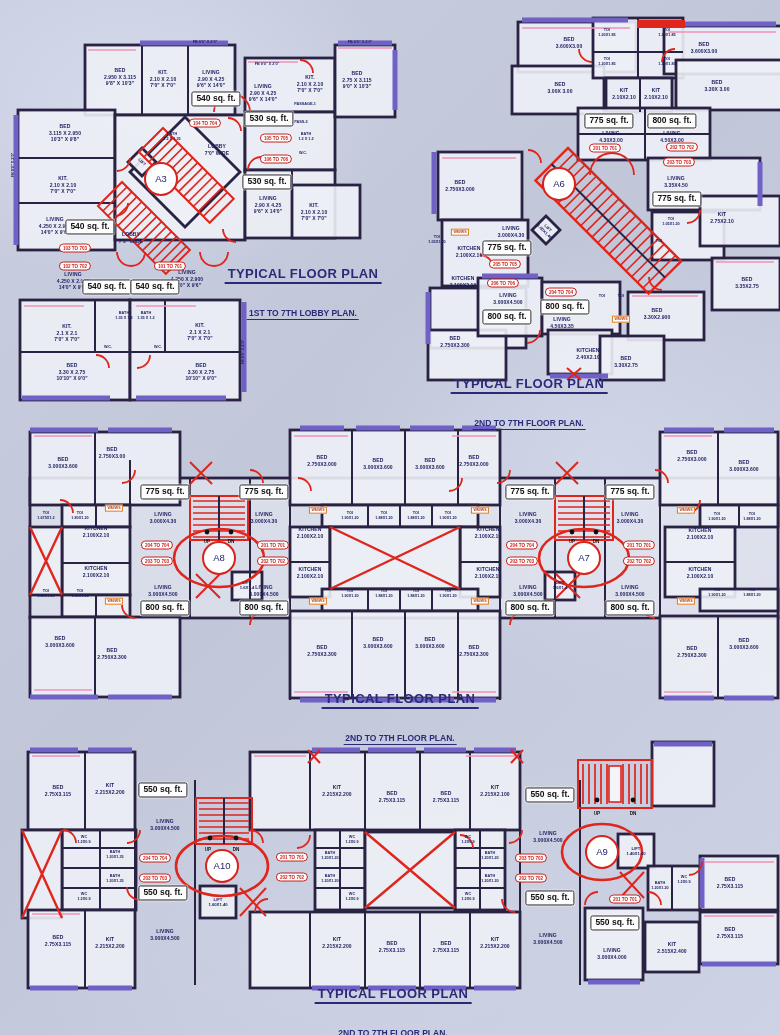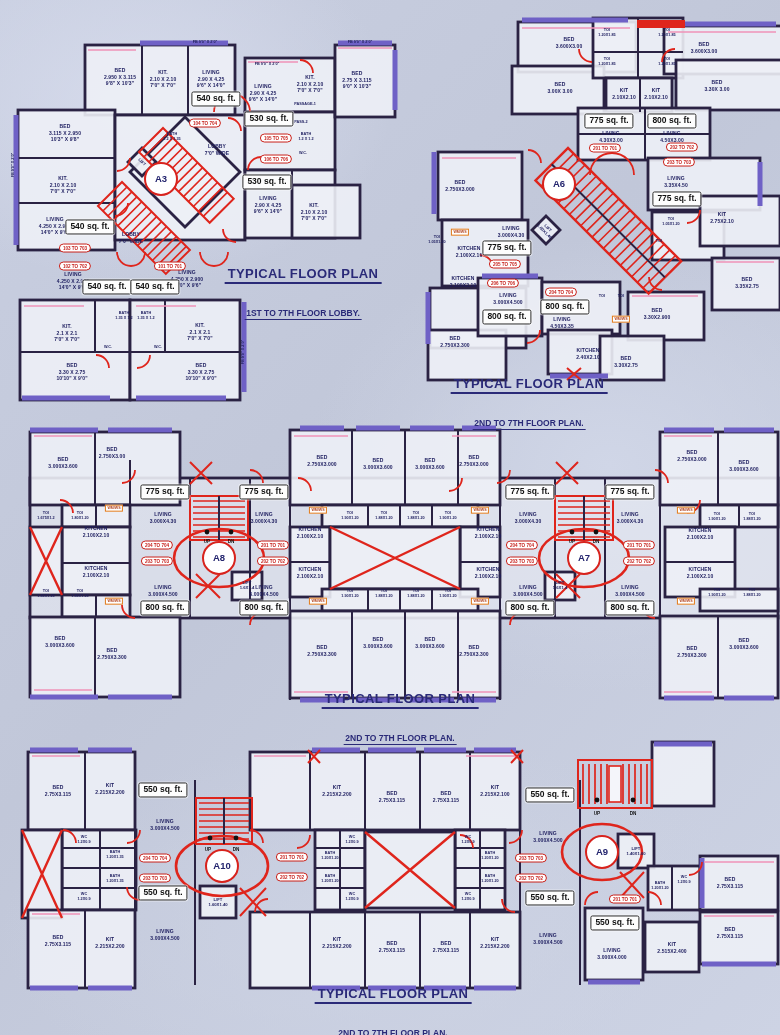"A3" .lb-core { font-weight: 700 -> 400 }
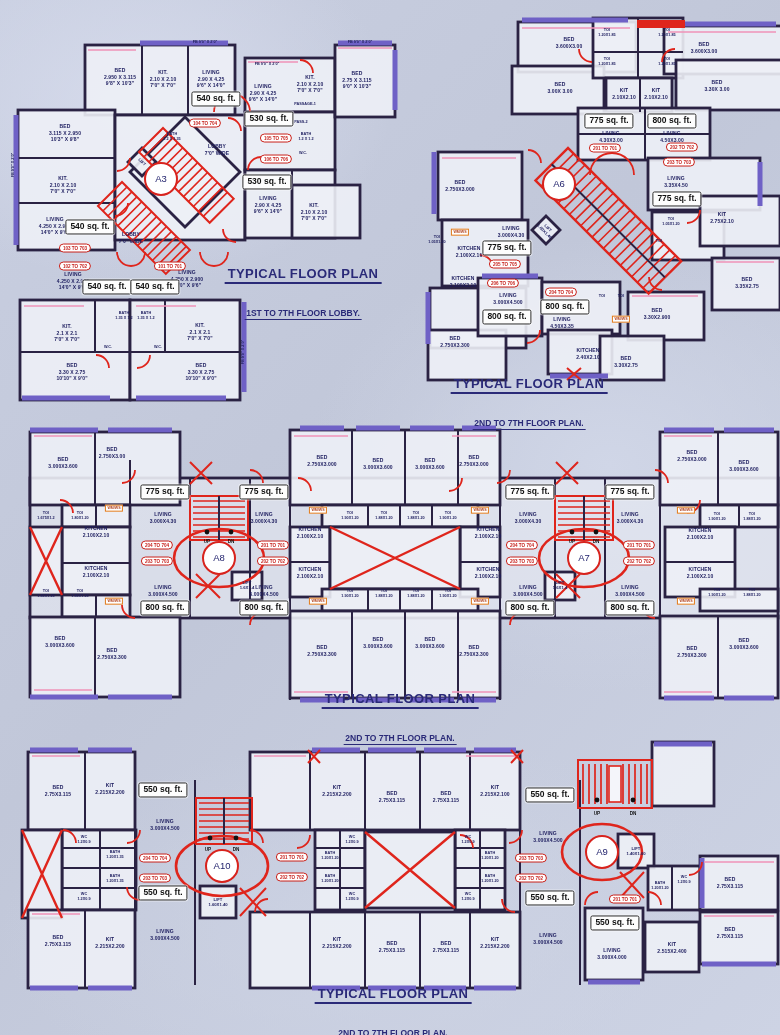"1ST TO 7TH FLOOR LOBBY." span.plan-title-sub { text: FLOOR LOBBY -> LOBBY PLAN }
